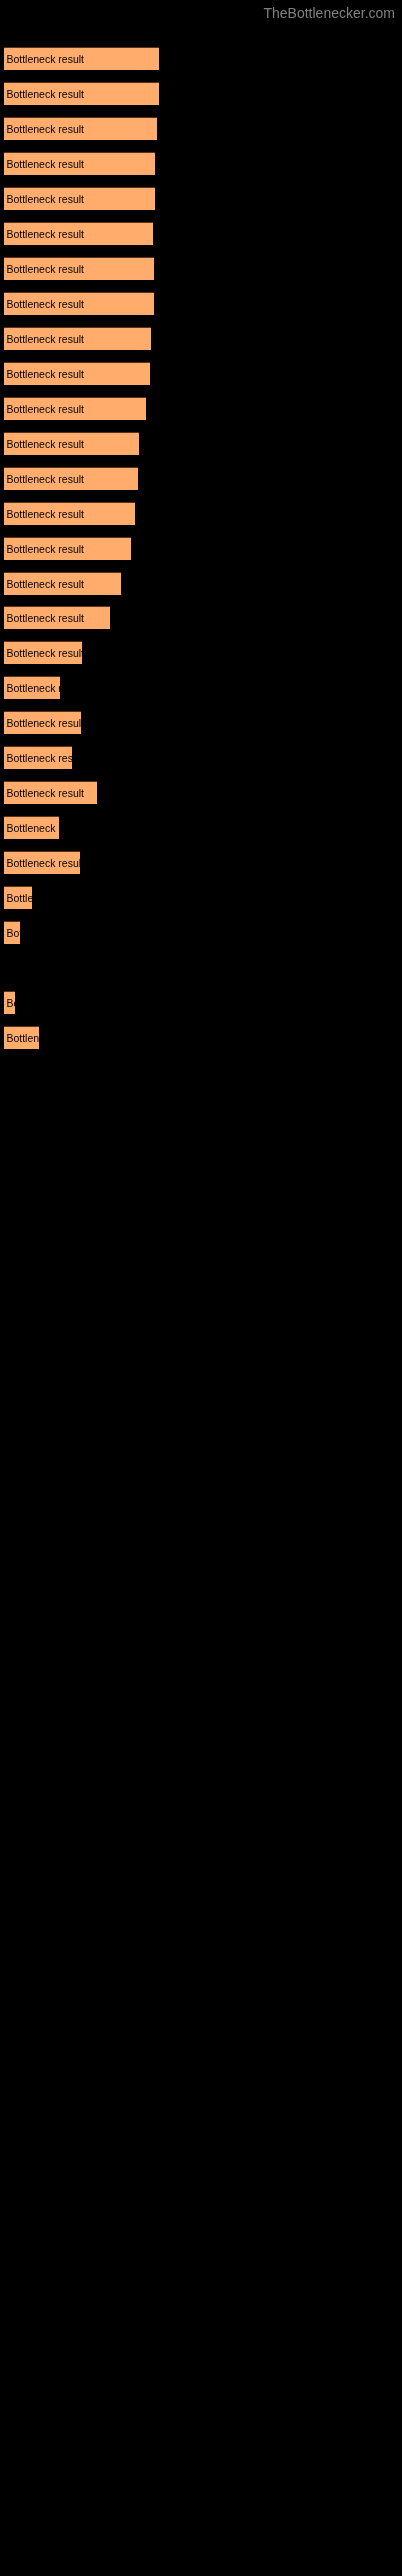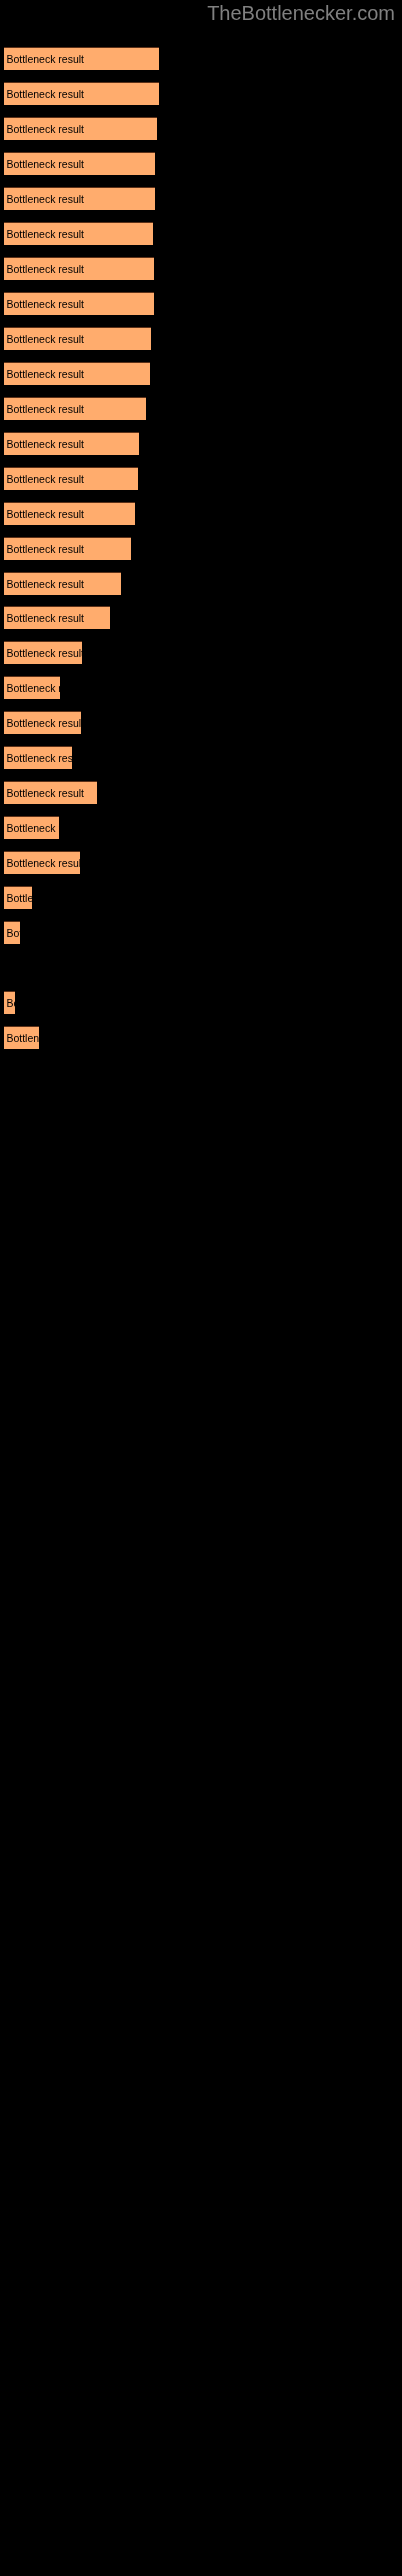"TheBottlenecker.com" #site-title { font-size: 20px -> 14px }
